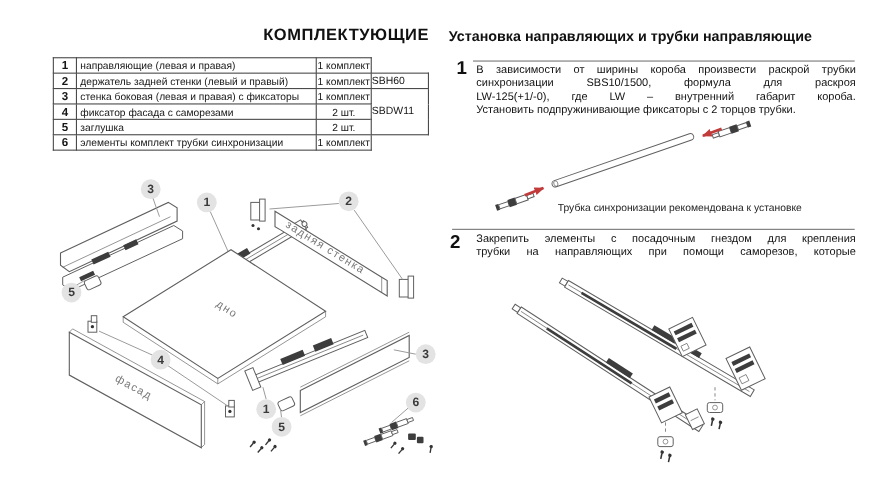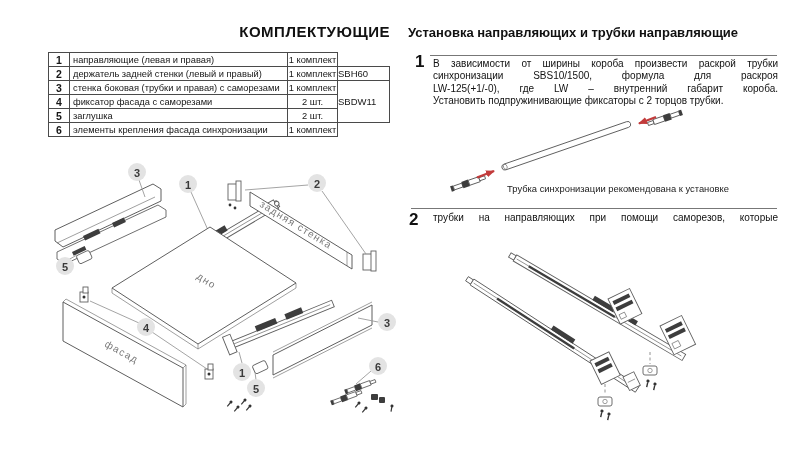"стенка боковая (трубки и правая)" td { text: трубки и правая) с саморезами -> левая и правая) с фиксаторы }
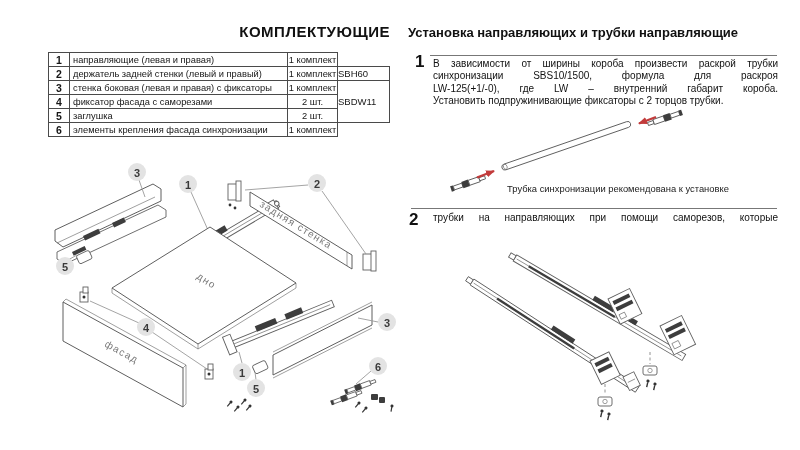"элементы крепления фасада синхронизации" td { text: крепления фасада -> комплект трубки }
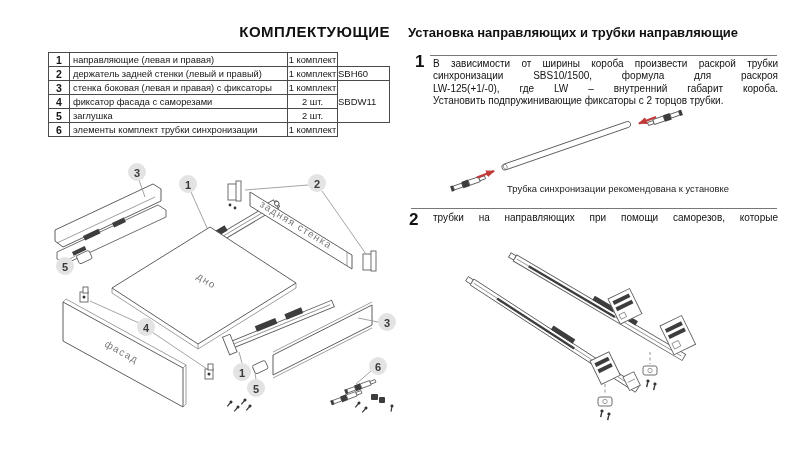"Закрепить элементы с посадочным гнездом" div.jl { html: none -> <div>Закрепить элементы с посадочным гнездом для крепления</div> }
